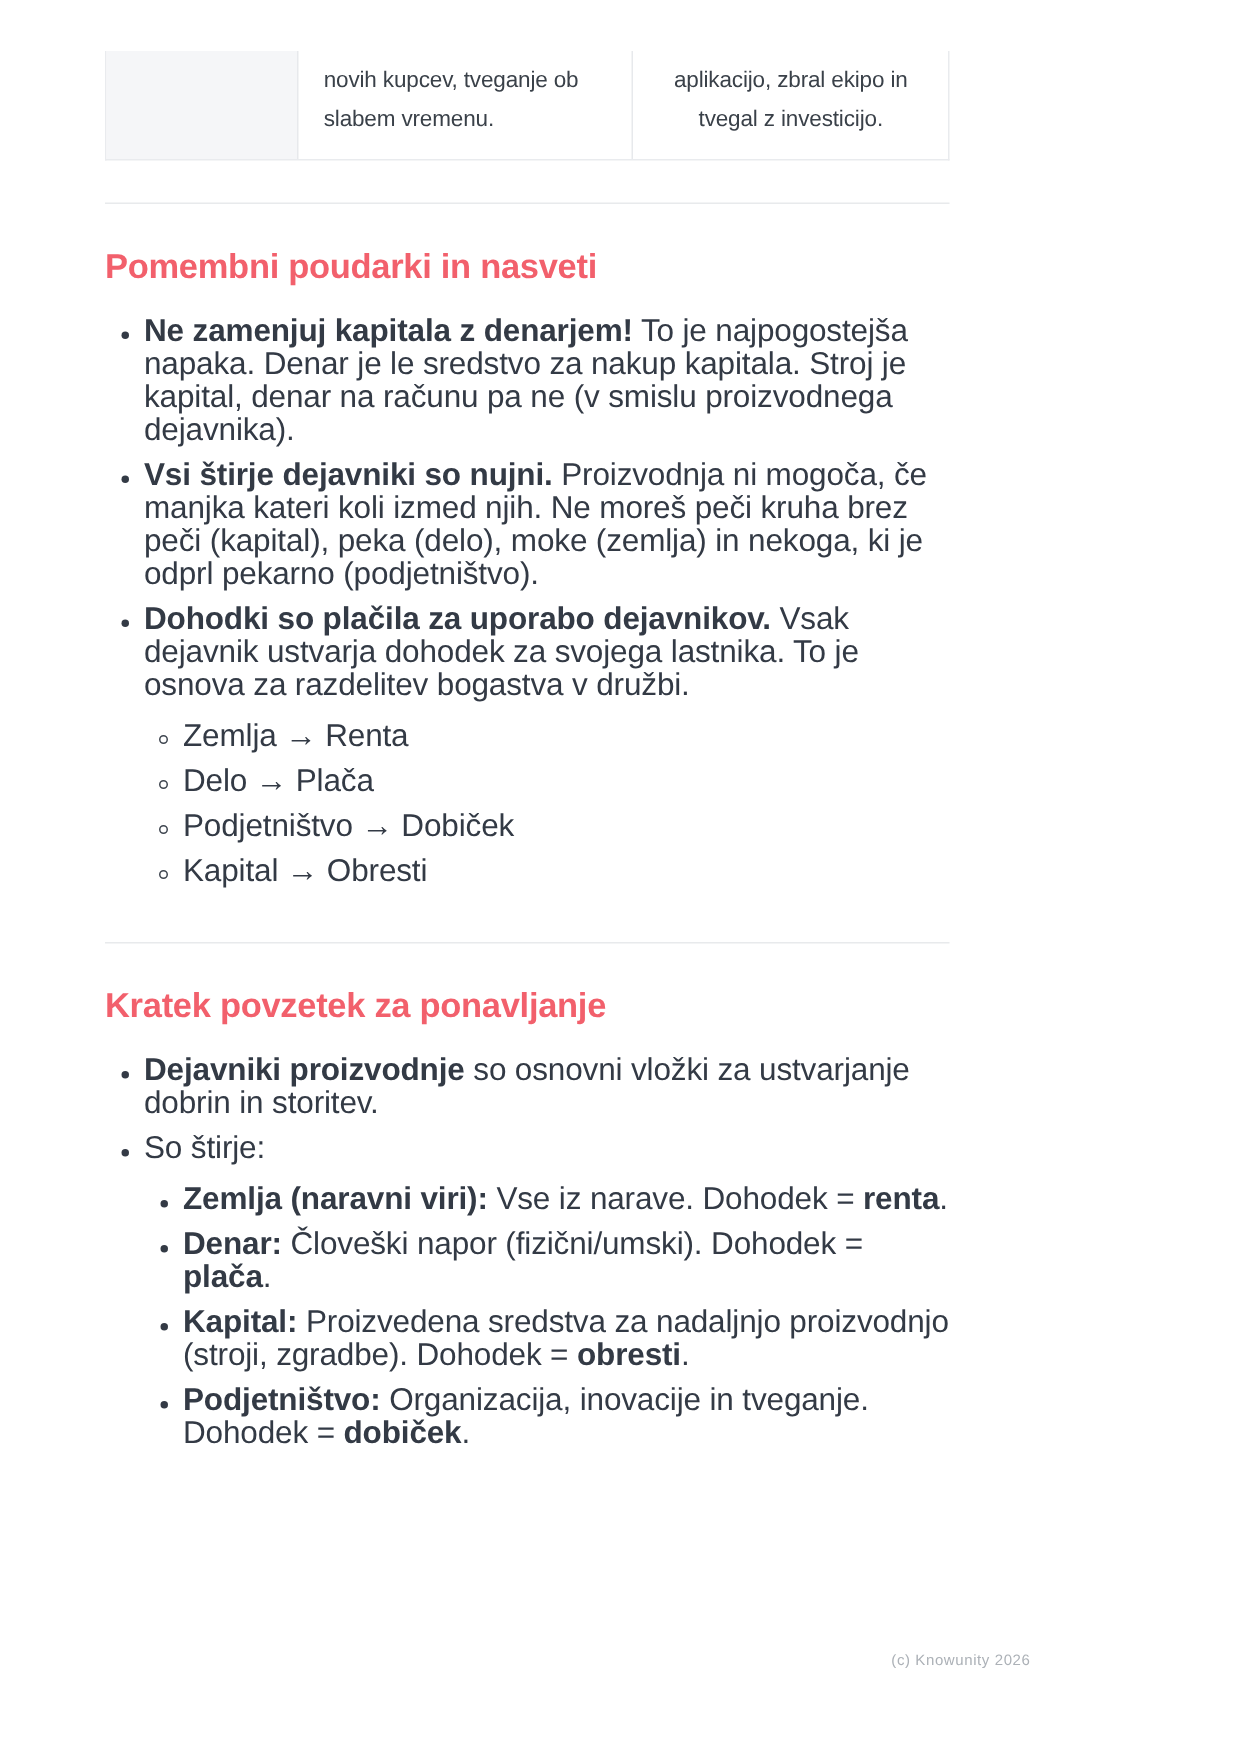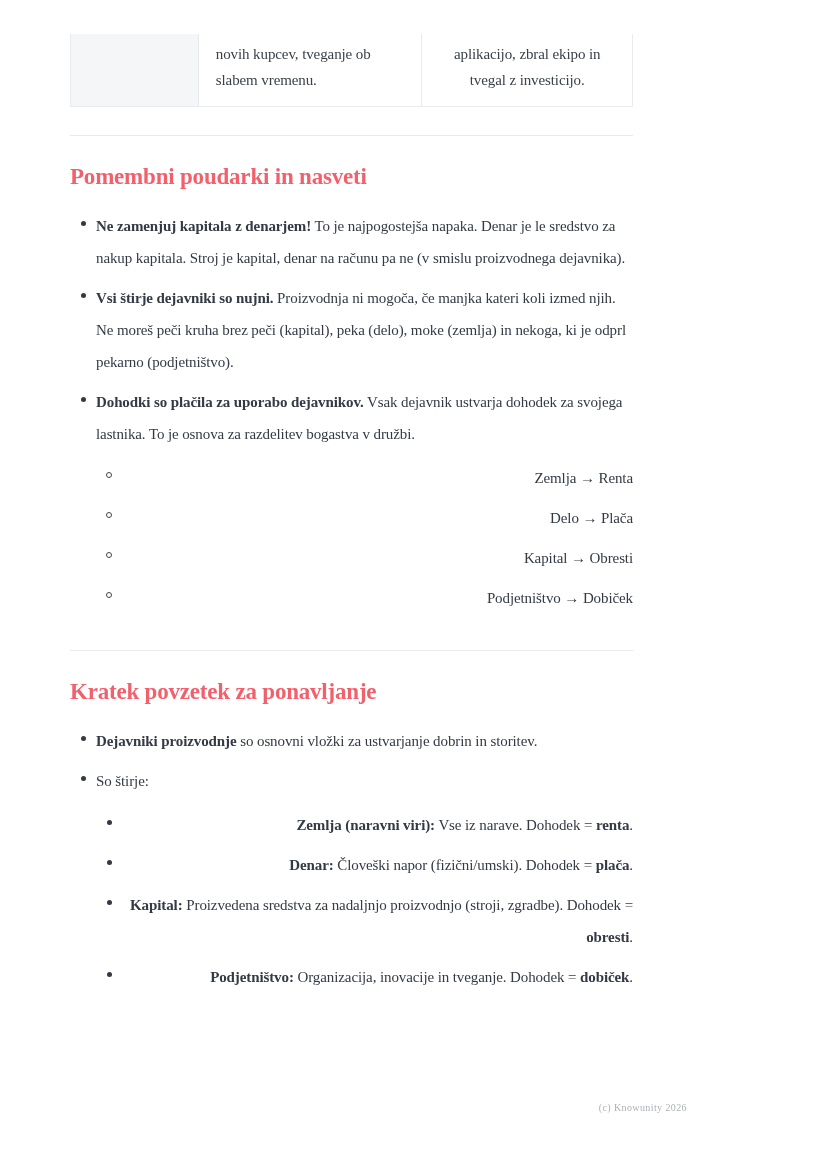"novih kupcev, tveganje ob slabem" .page { font-family: Liberation Serif, serif -> Liberation Sans, sans-serif }
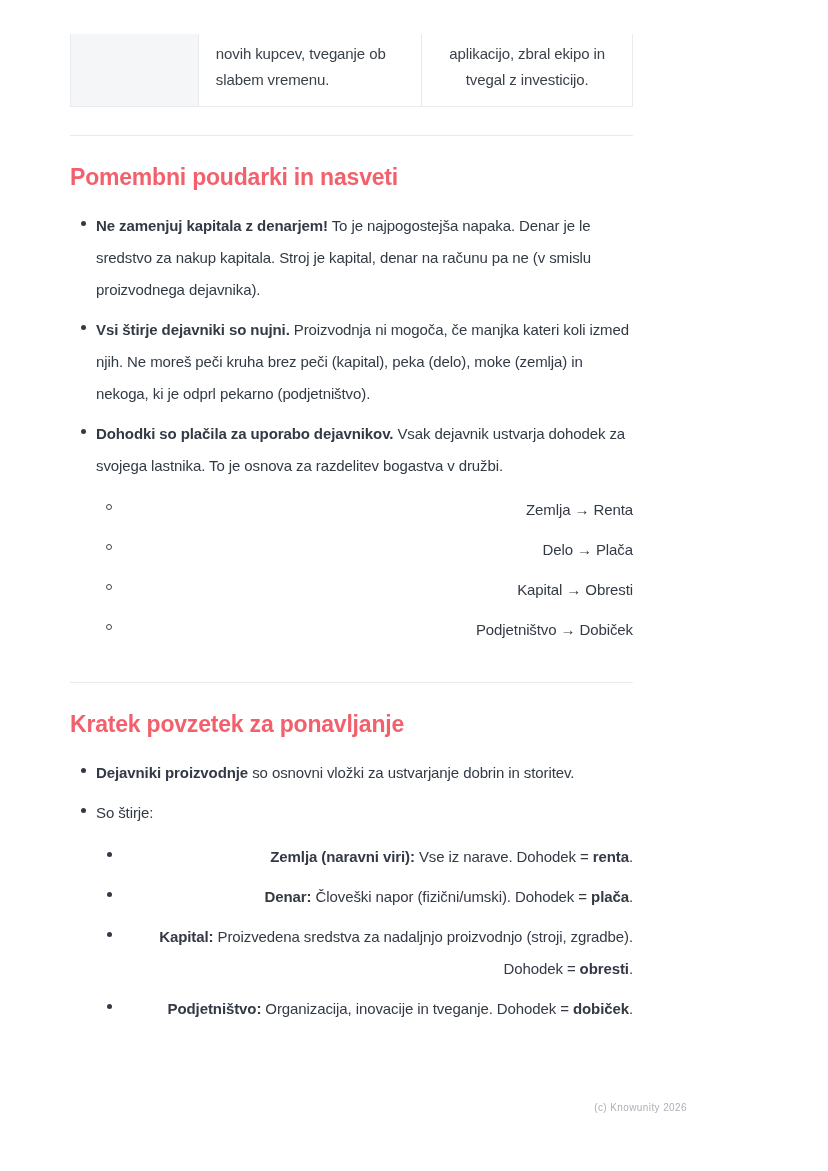"Ne zamenjuj kapitala z denarjem!" .list { font-size: 15px -> 21px; line-height: 32px -> 22px }
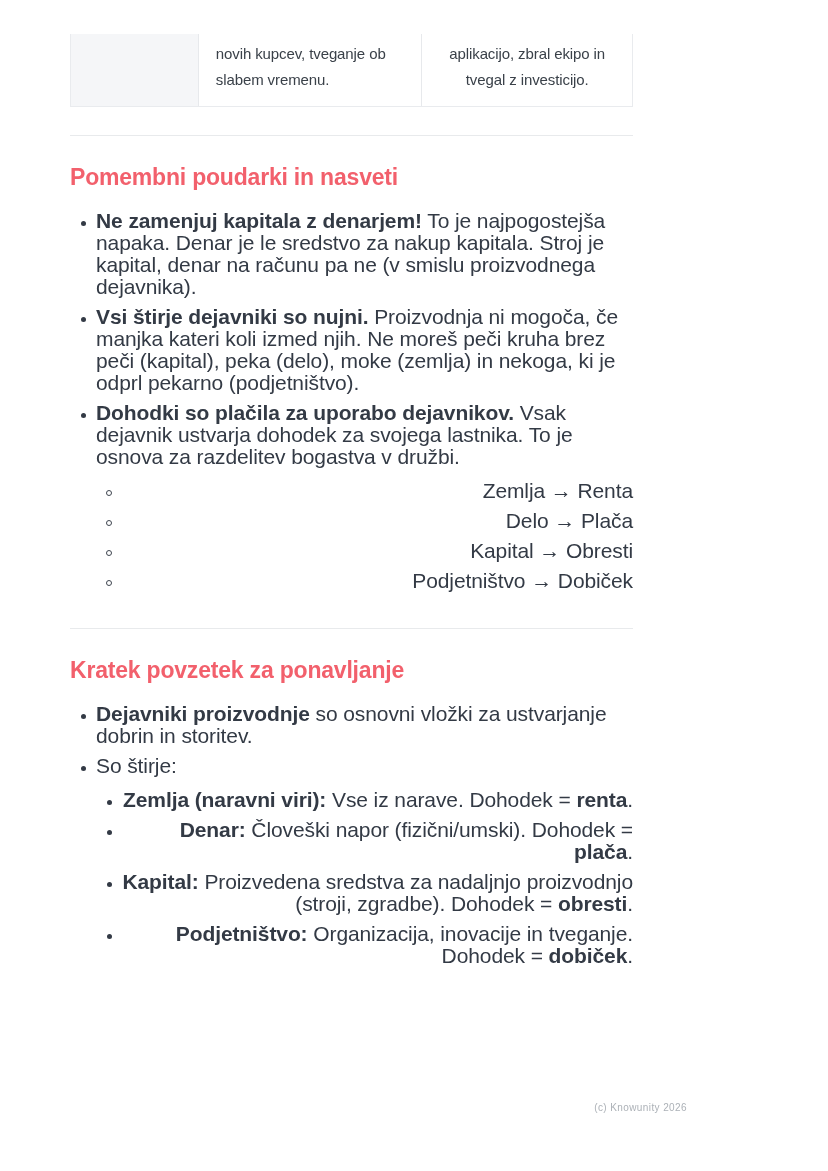"Zemlja → Renta" .list .list:last-child { text-align: right -> none }
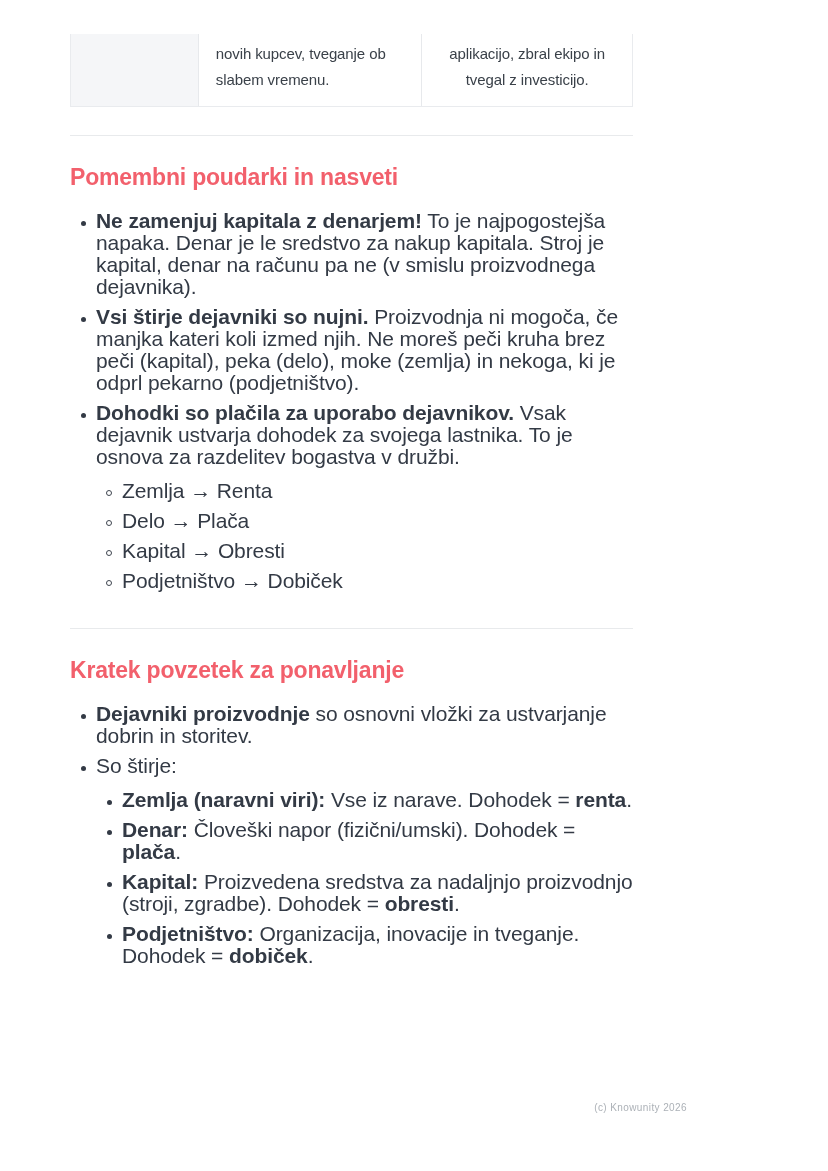"Kapital → Obresti" li { order: before "Podjetništvo → Dobiček" -> after "Podjetništvo → Dobiček" }
